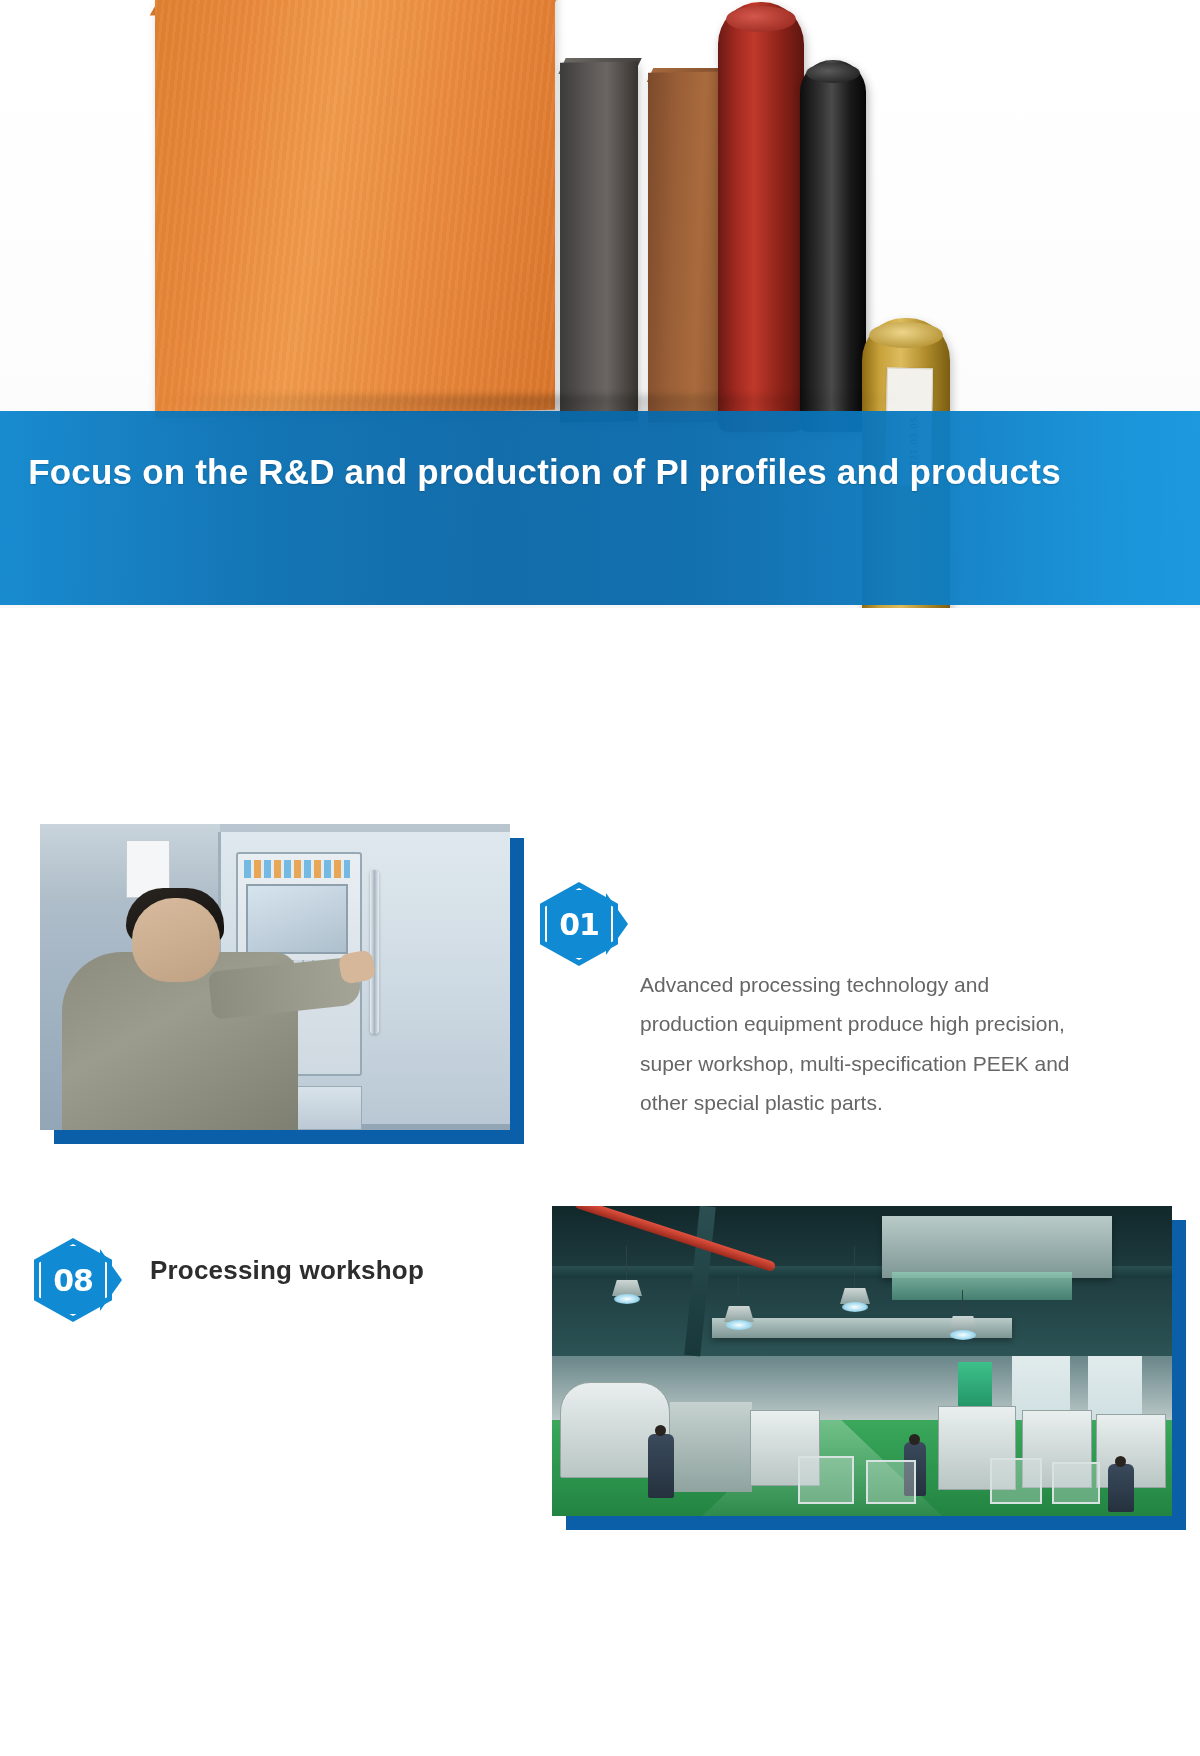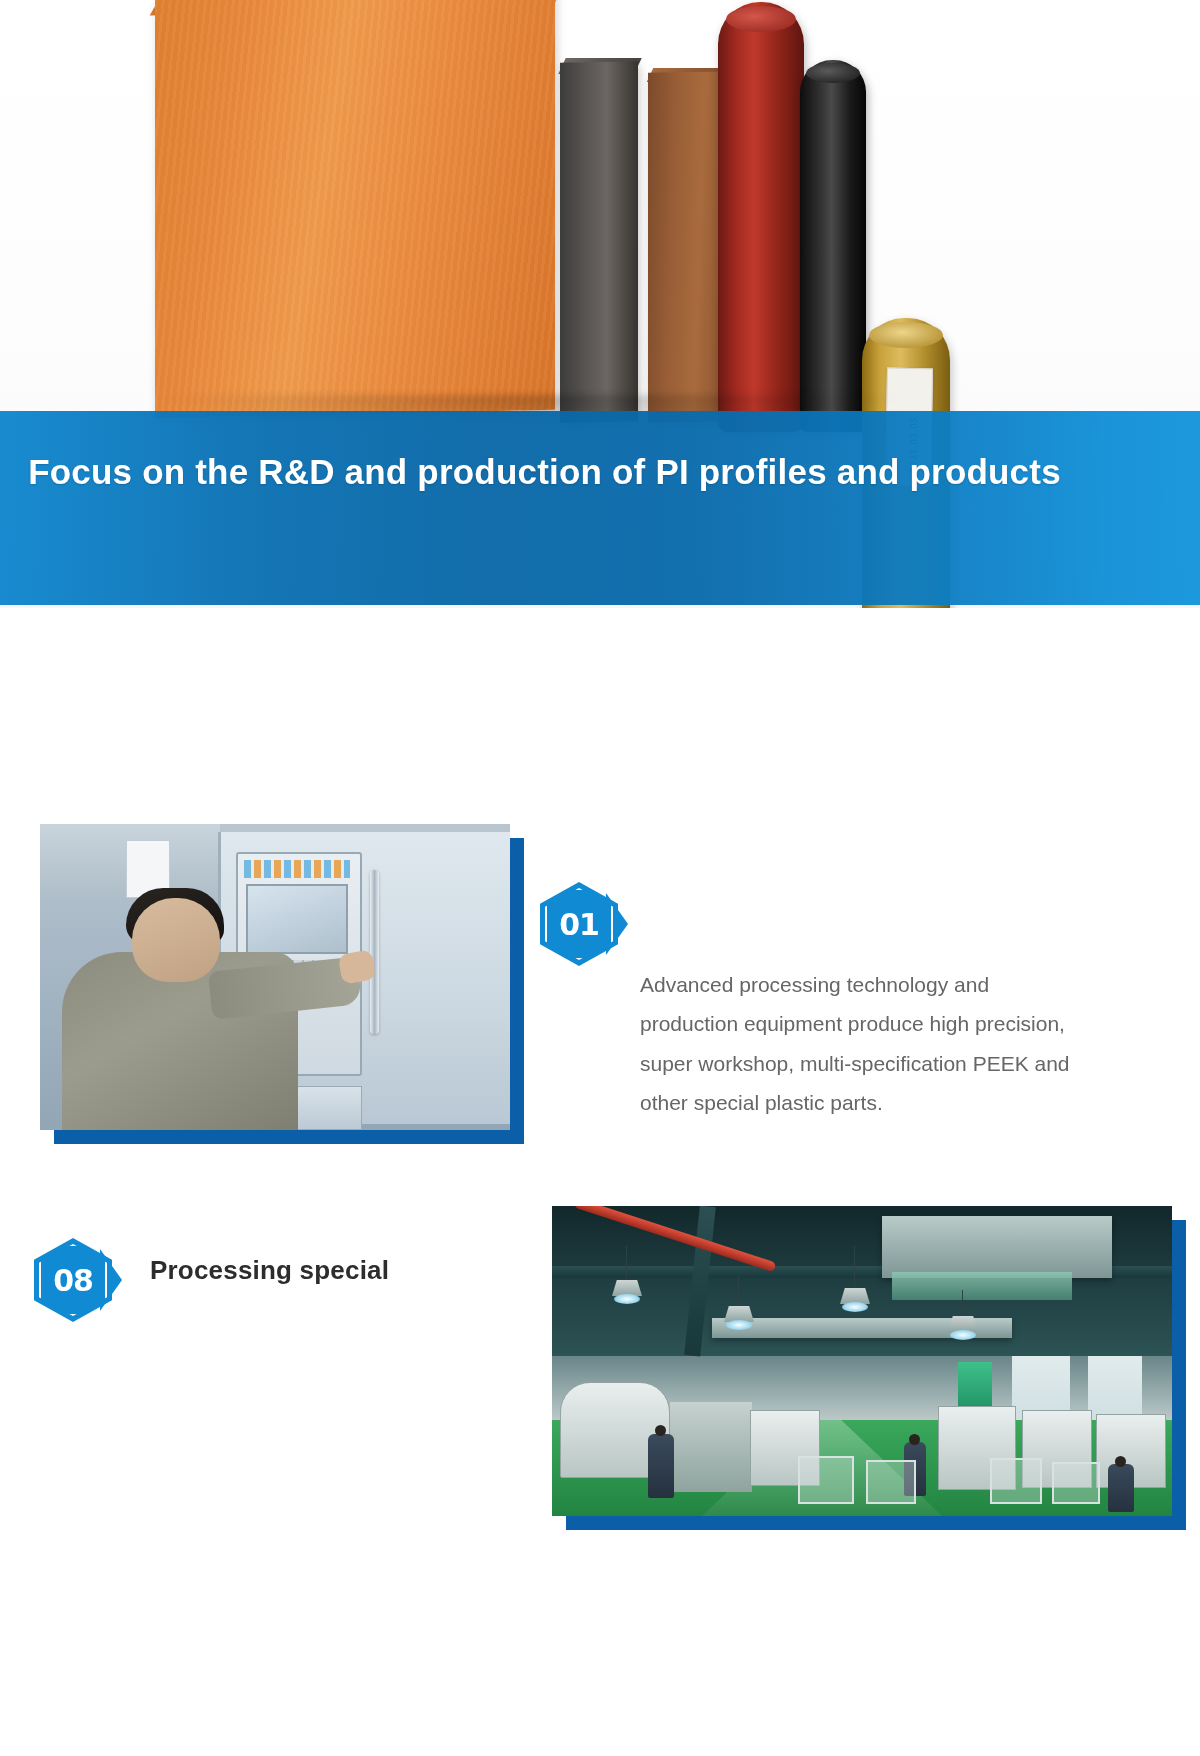"Processing special" div.feature-title { text: special -> workshop }
